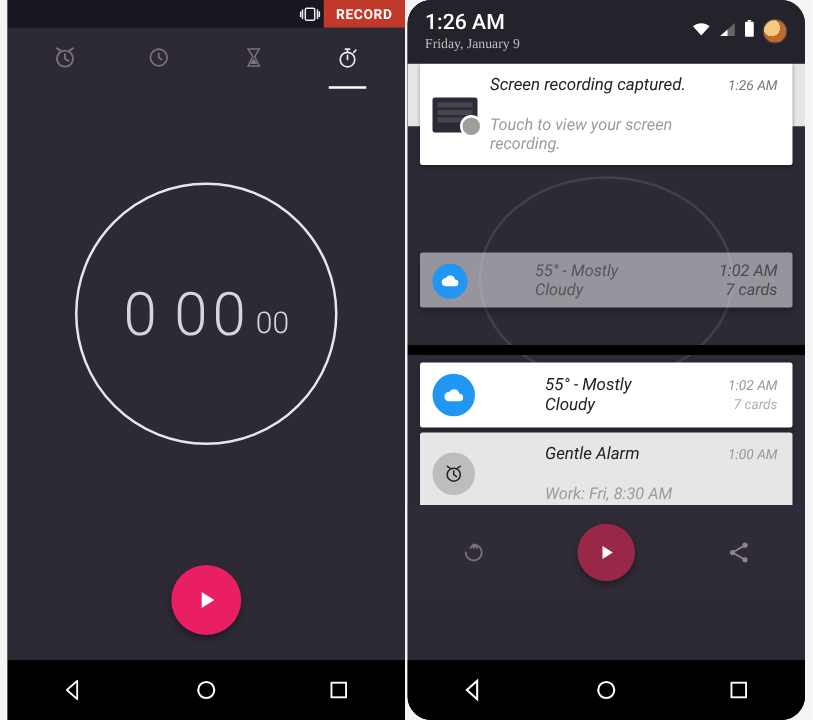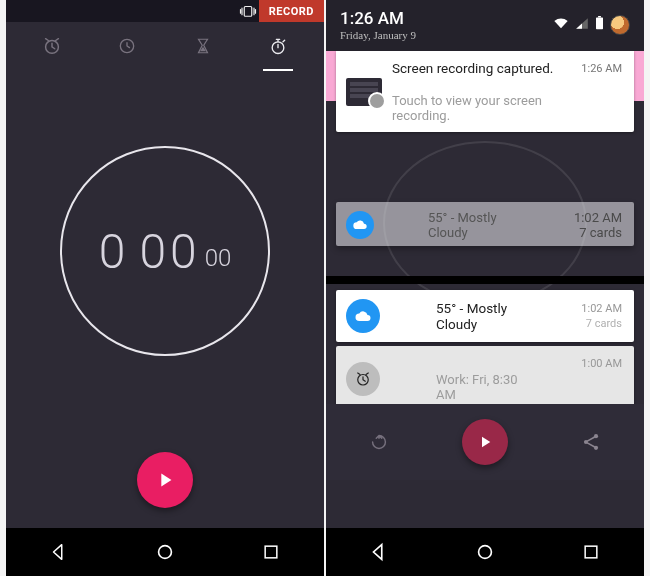"1:26 AM" .phone.right { border-radius: none -> 19px }
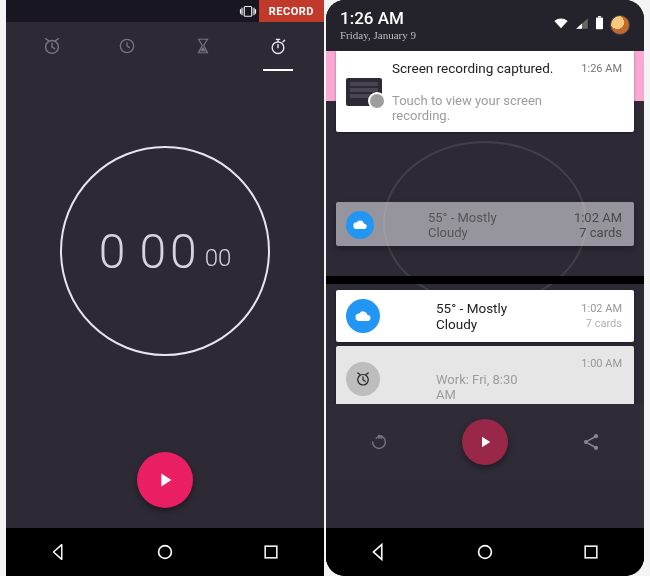"Screen recording captured." .shade { background: #f9a8d4 -> #e5e5e5; font-style: none -> italic }
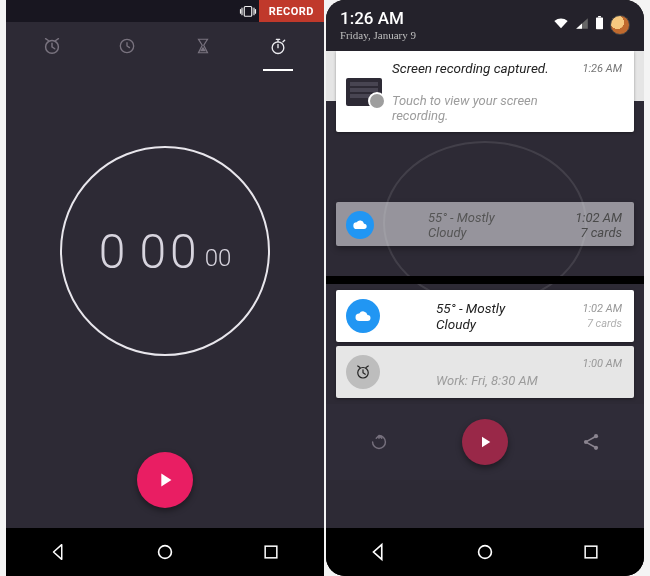"Gentle Alarm" div.title { html: none -> <div>Gentle Alarm</div> }
